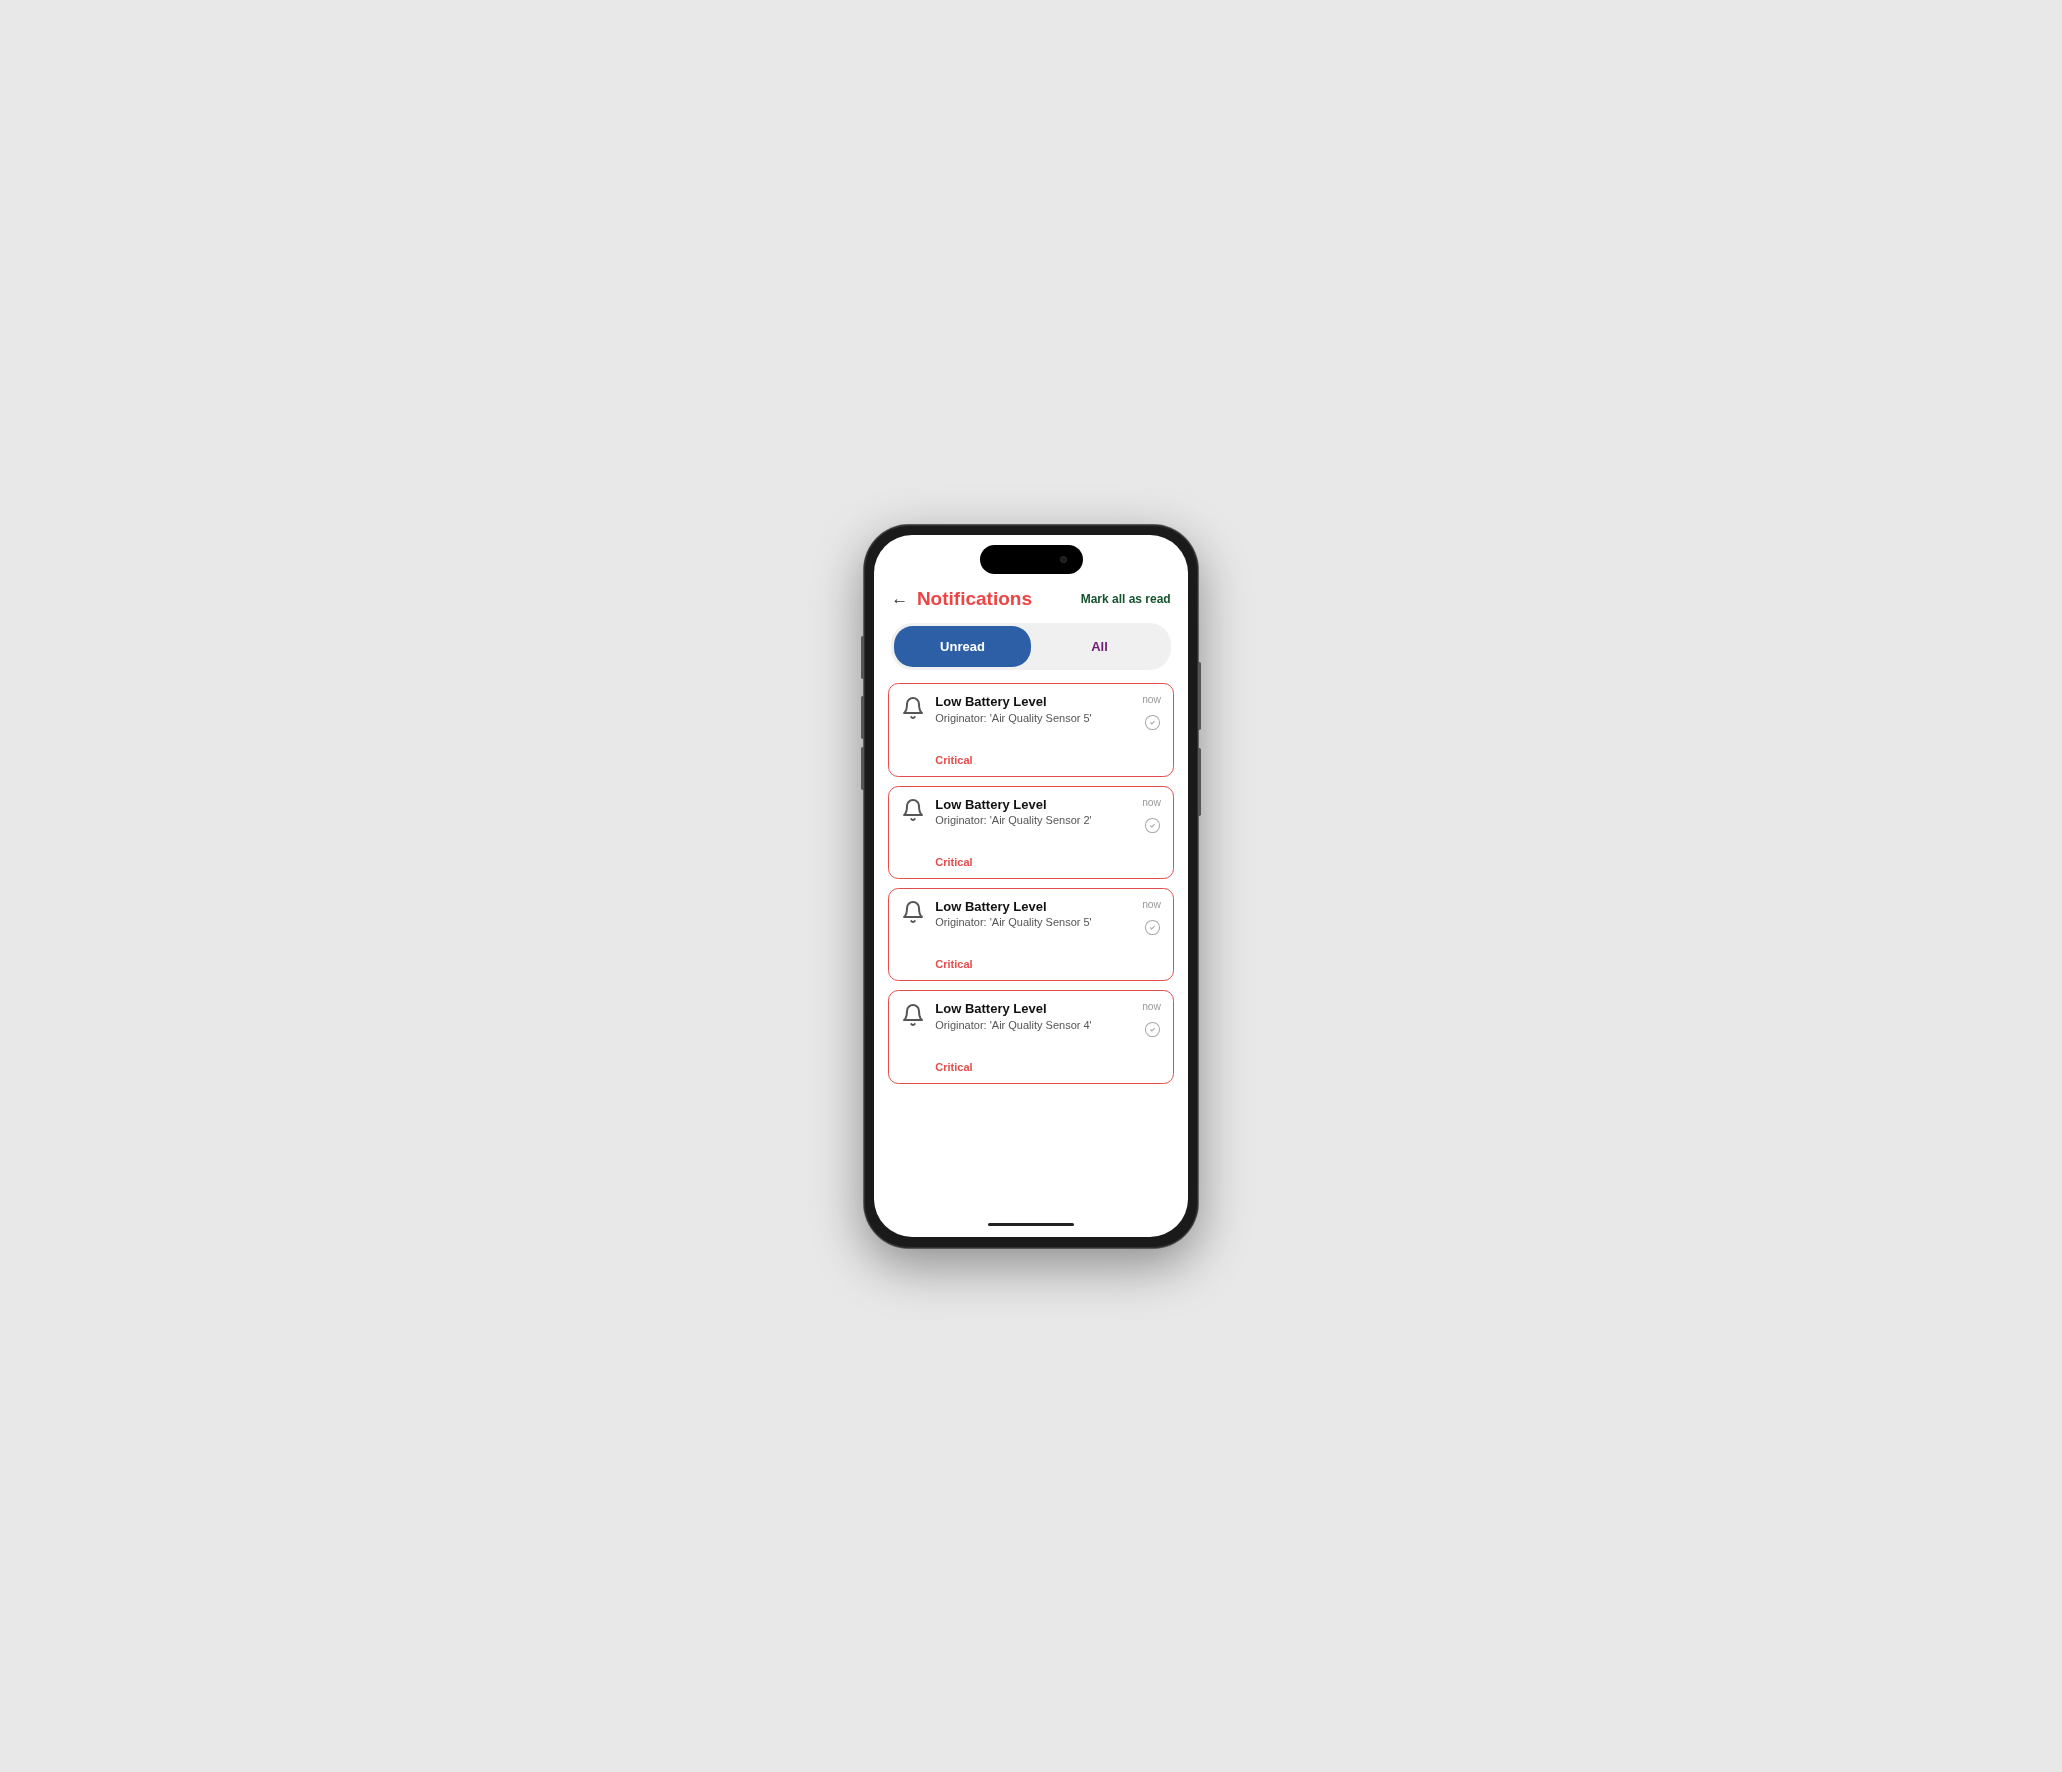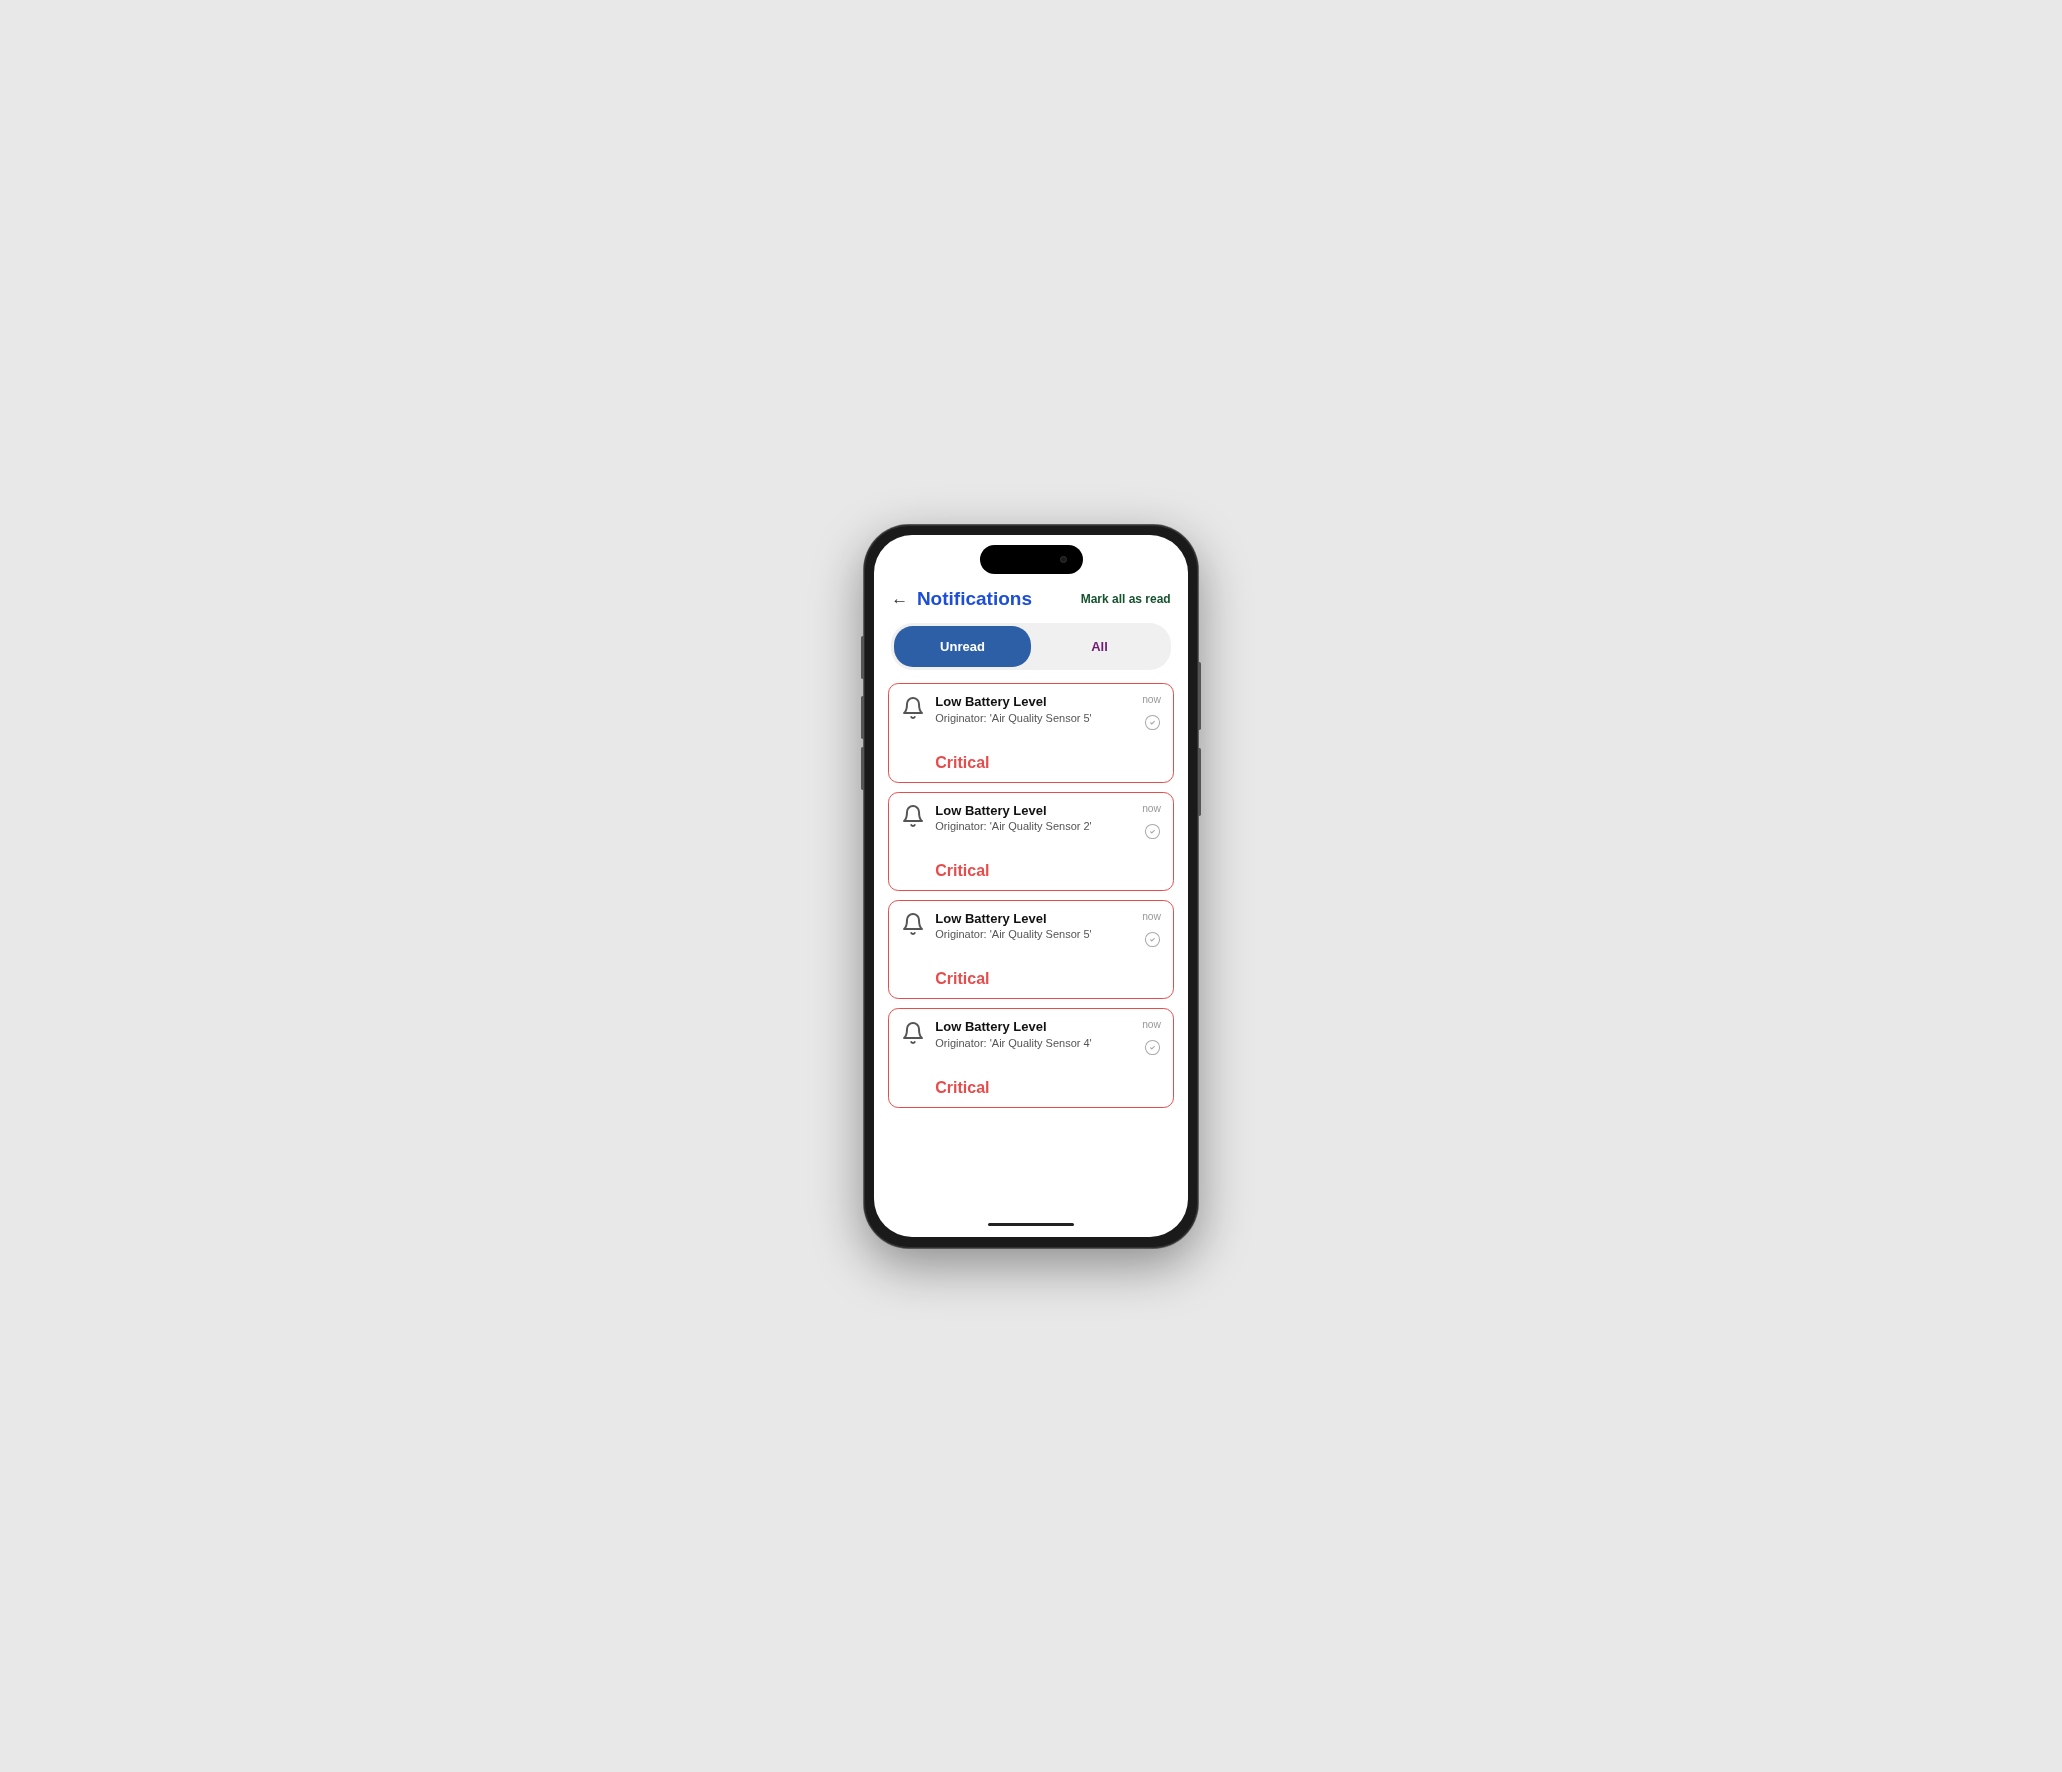"Notifications" .page-title { color: #1d4ed8 -> #ef4444 }
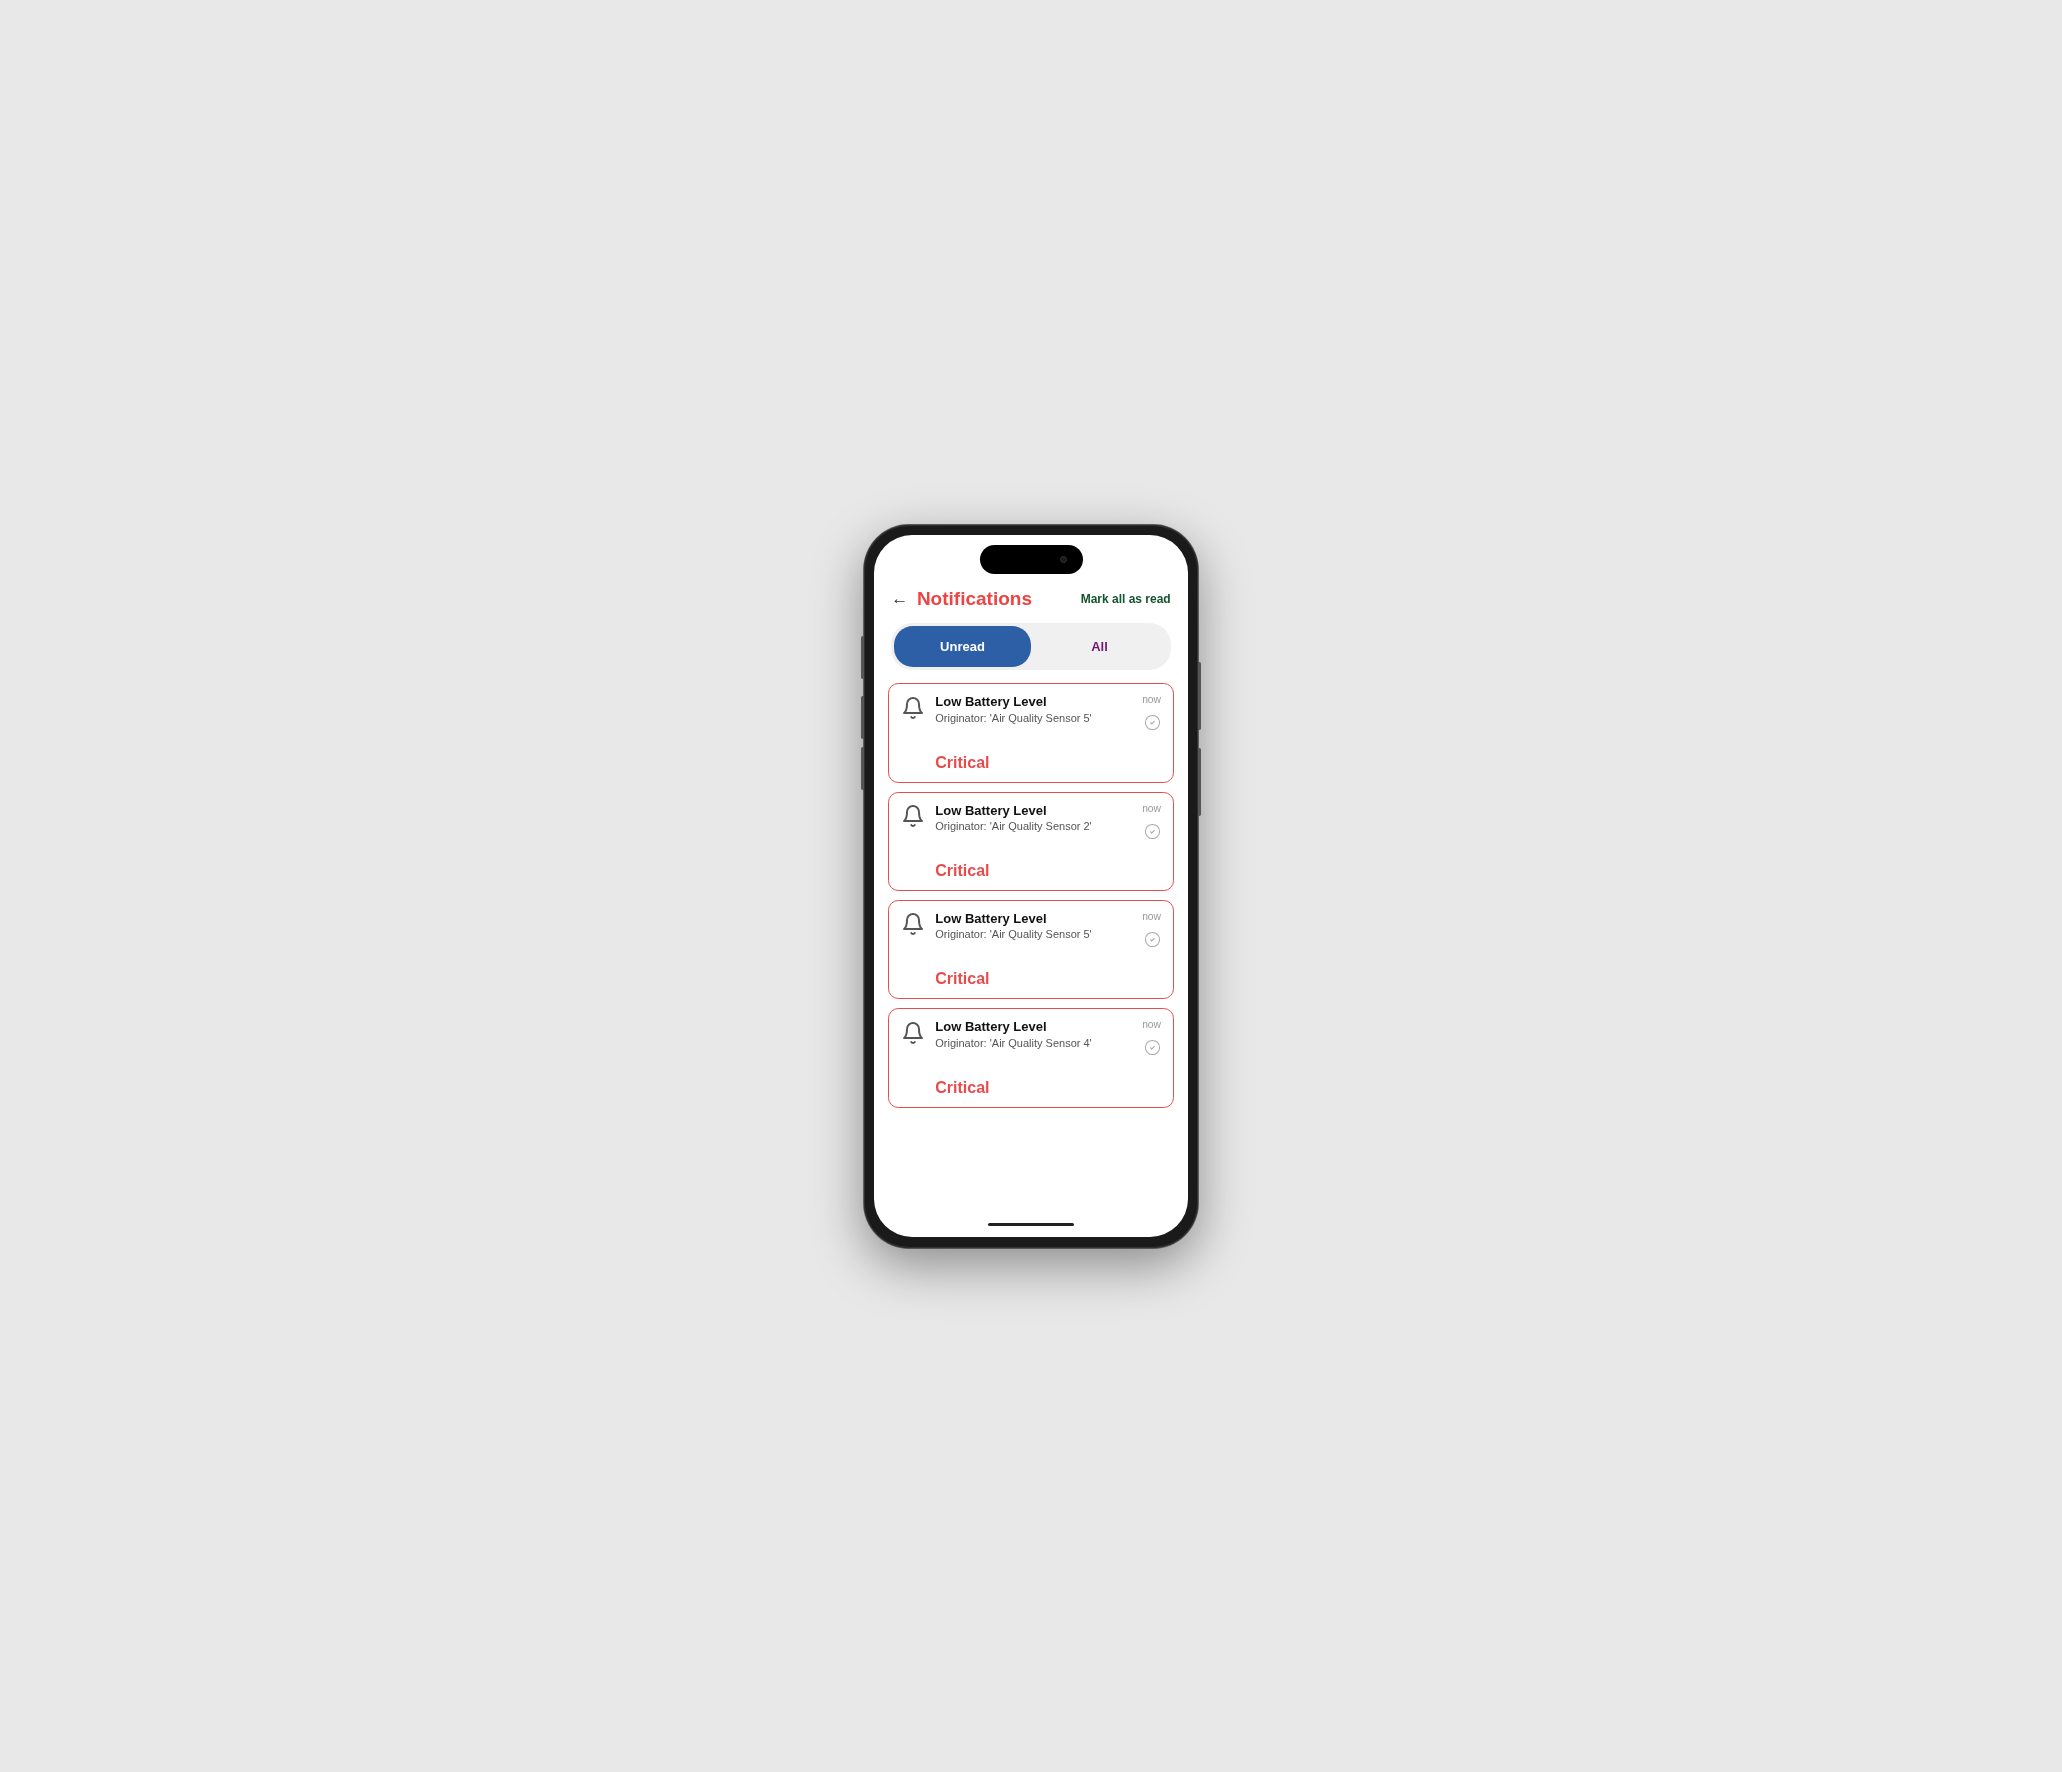"Critical" .notification-badge { font-size: 16px -> 11px }
